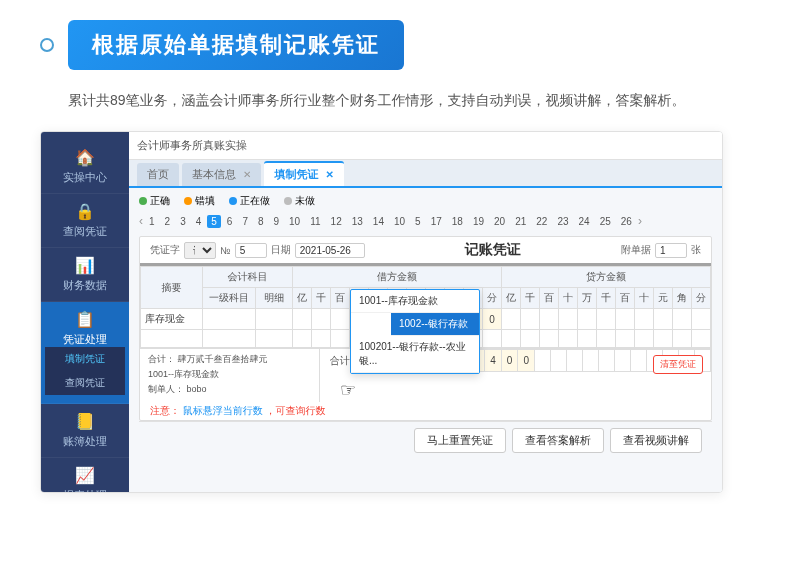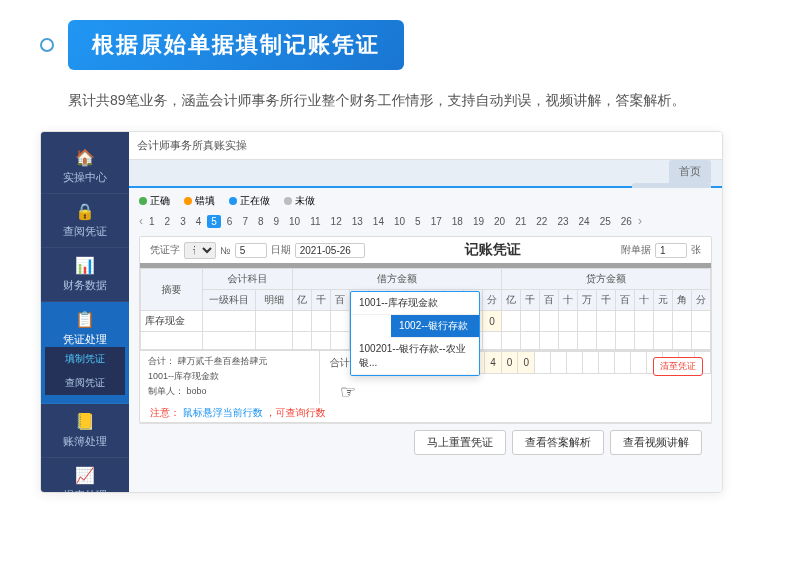"首页" .tab-bar { flex-direction: column -> none }
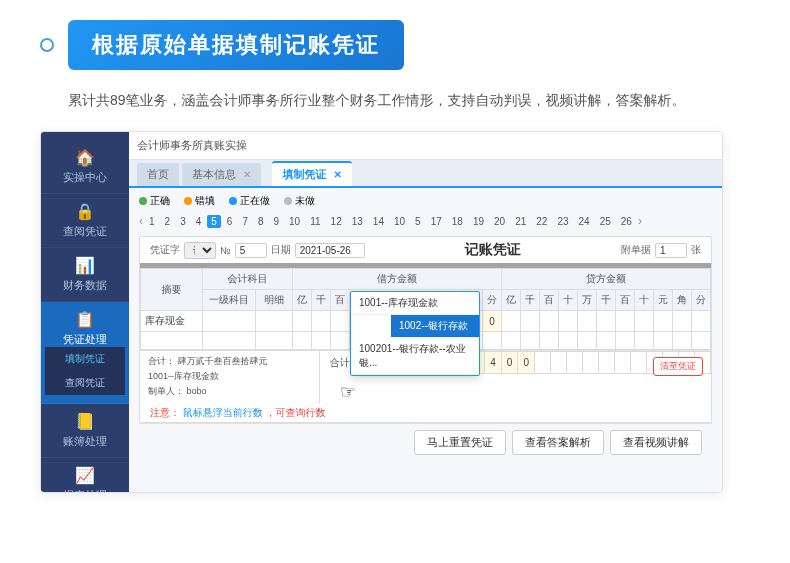"填制凭证 ✕" .tab.active { margin-left: 8px -> none }
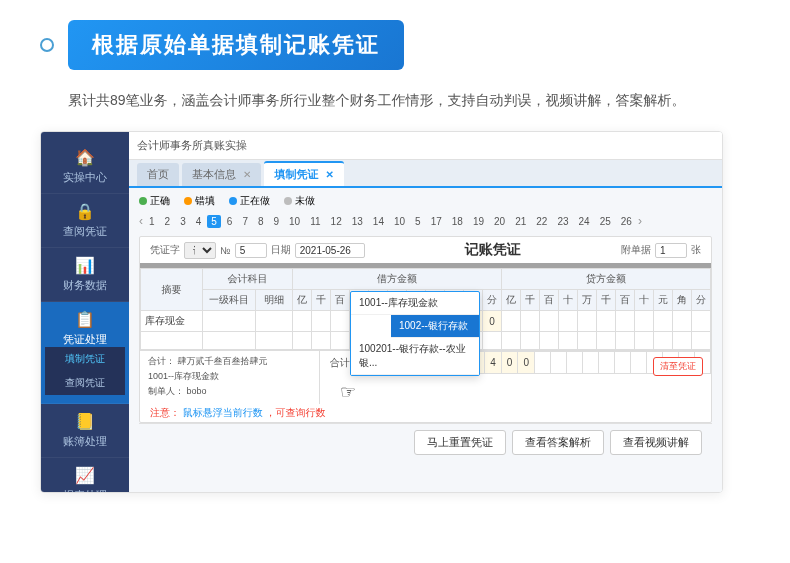"凭证字" .voucher-header { border-bottom: 5px solid #a3a3a3 -> 3px solid #a3a3a3 }
